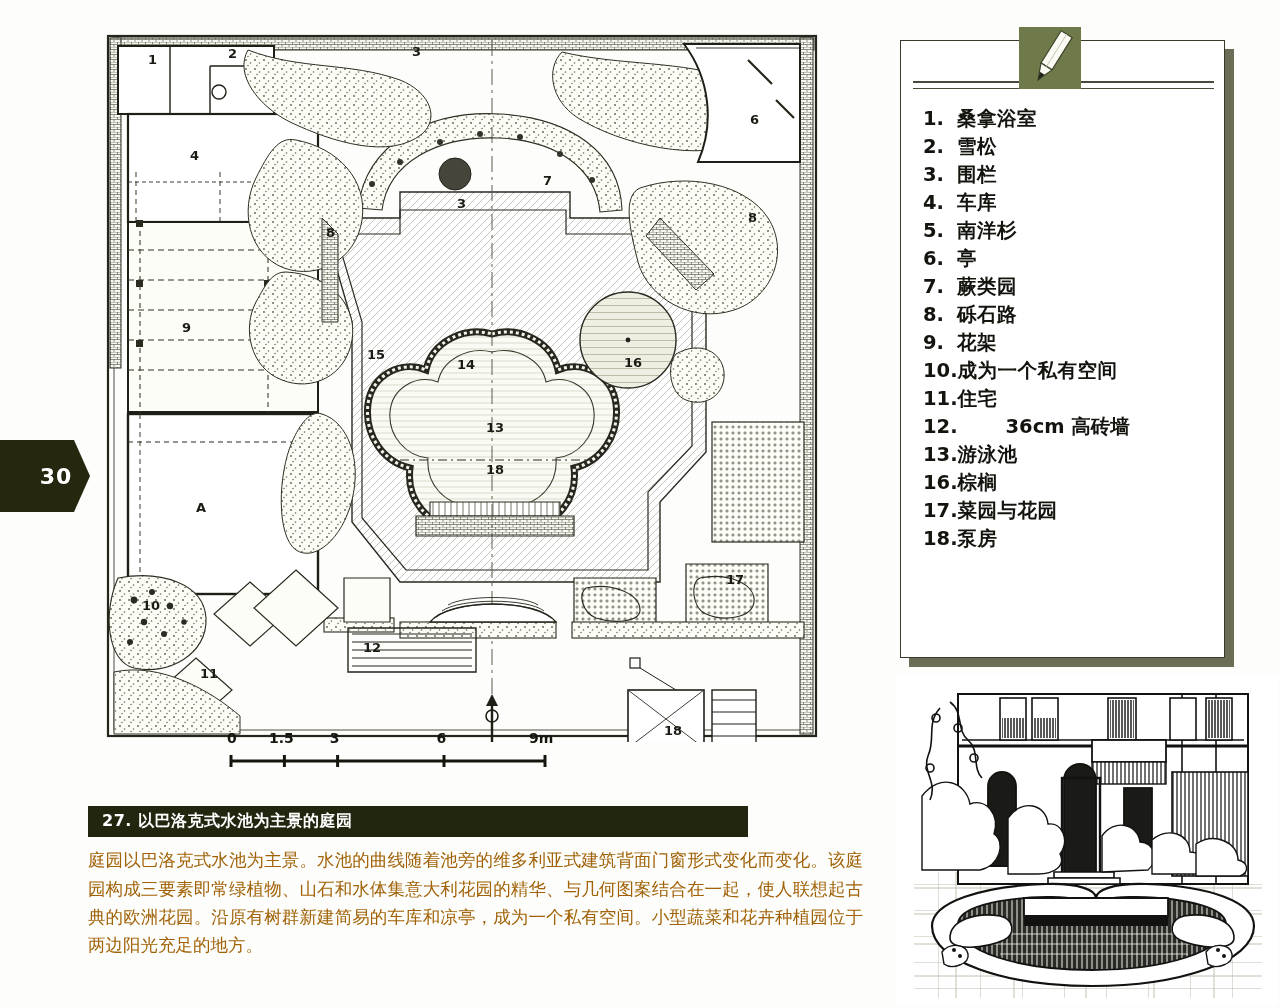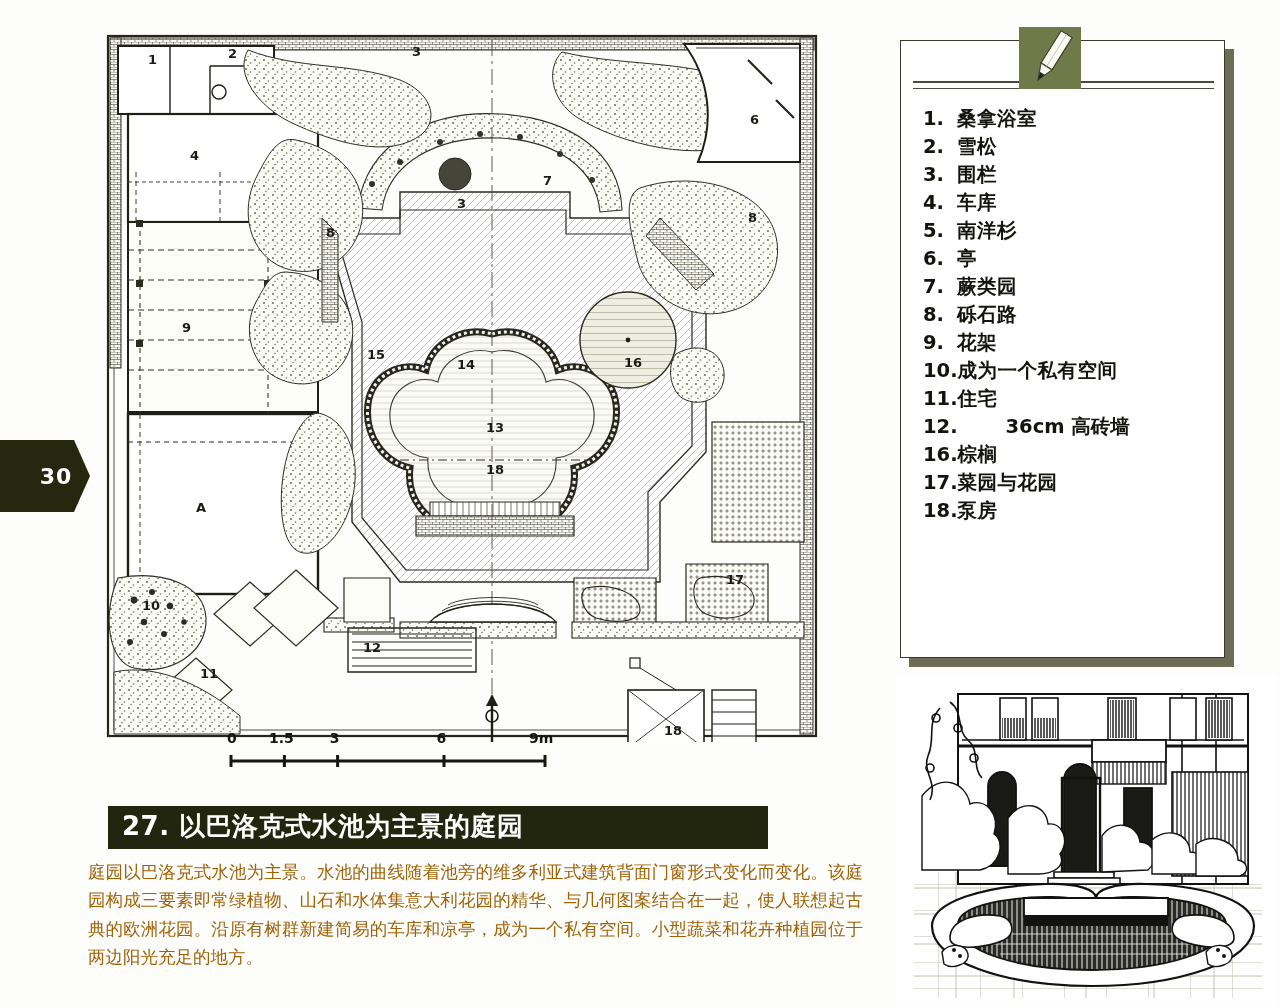"13." li { html: none -> <li> <span>13.</span> <span>游泳池</span> </li> }
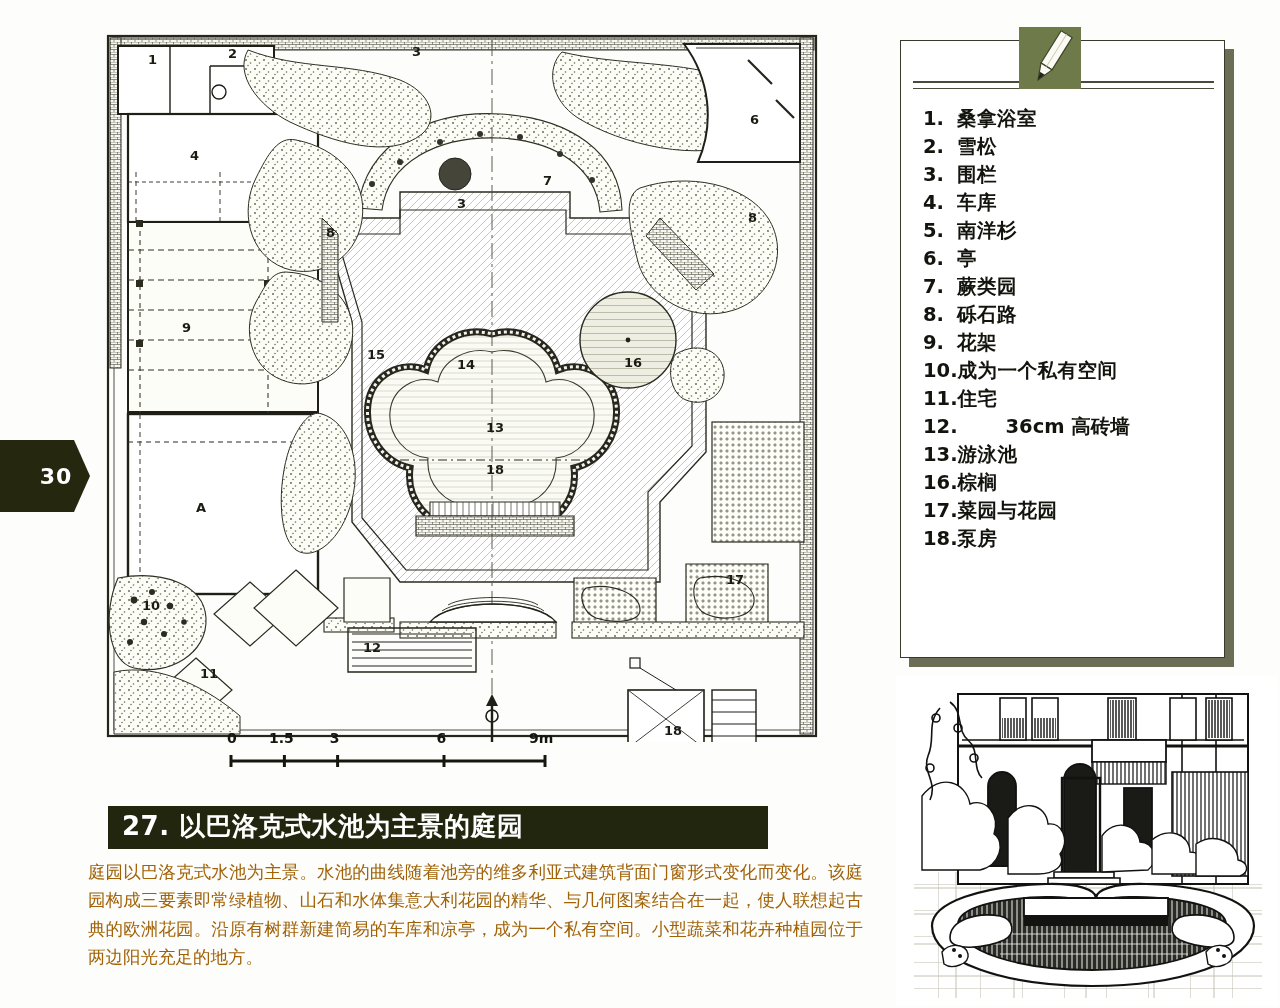"27. 以巴洛克式水池为主景的庭园" #caption-title { font-size: 26px -> 16px; margin-left: 20px -> none }
